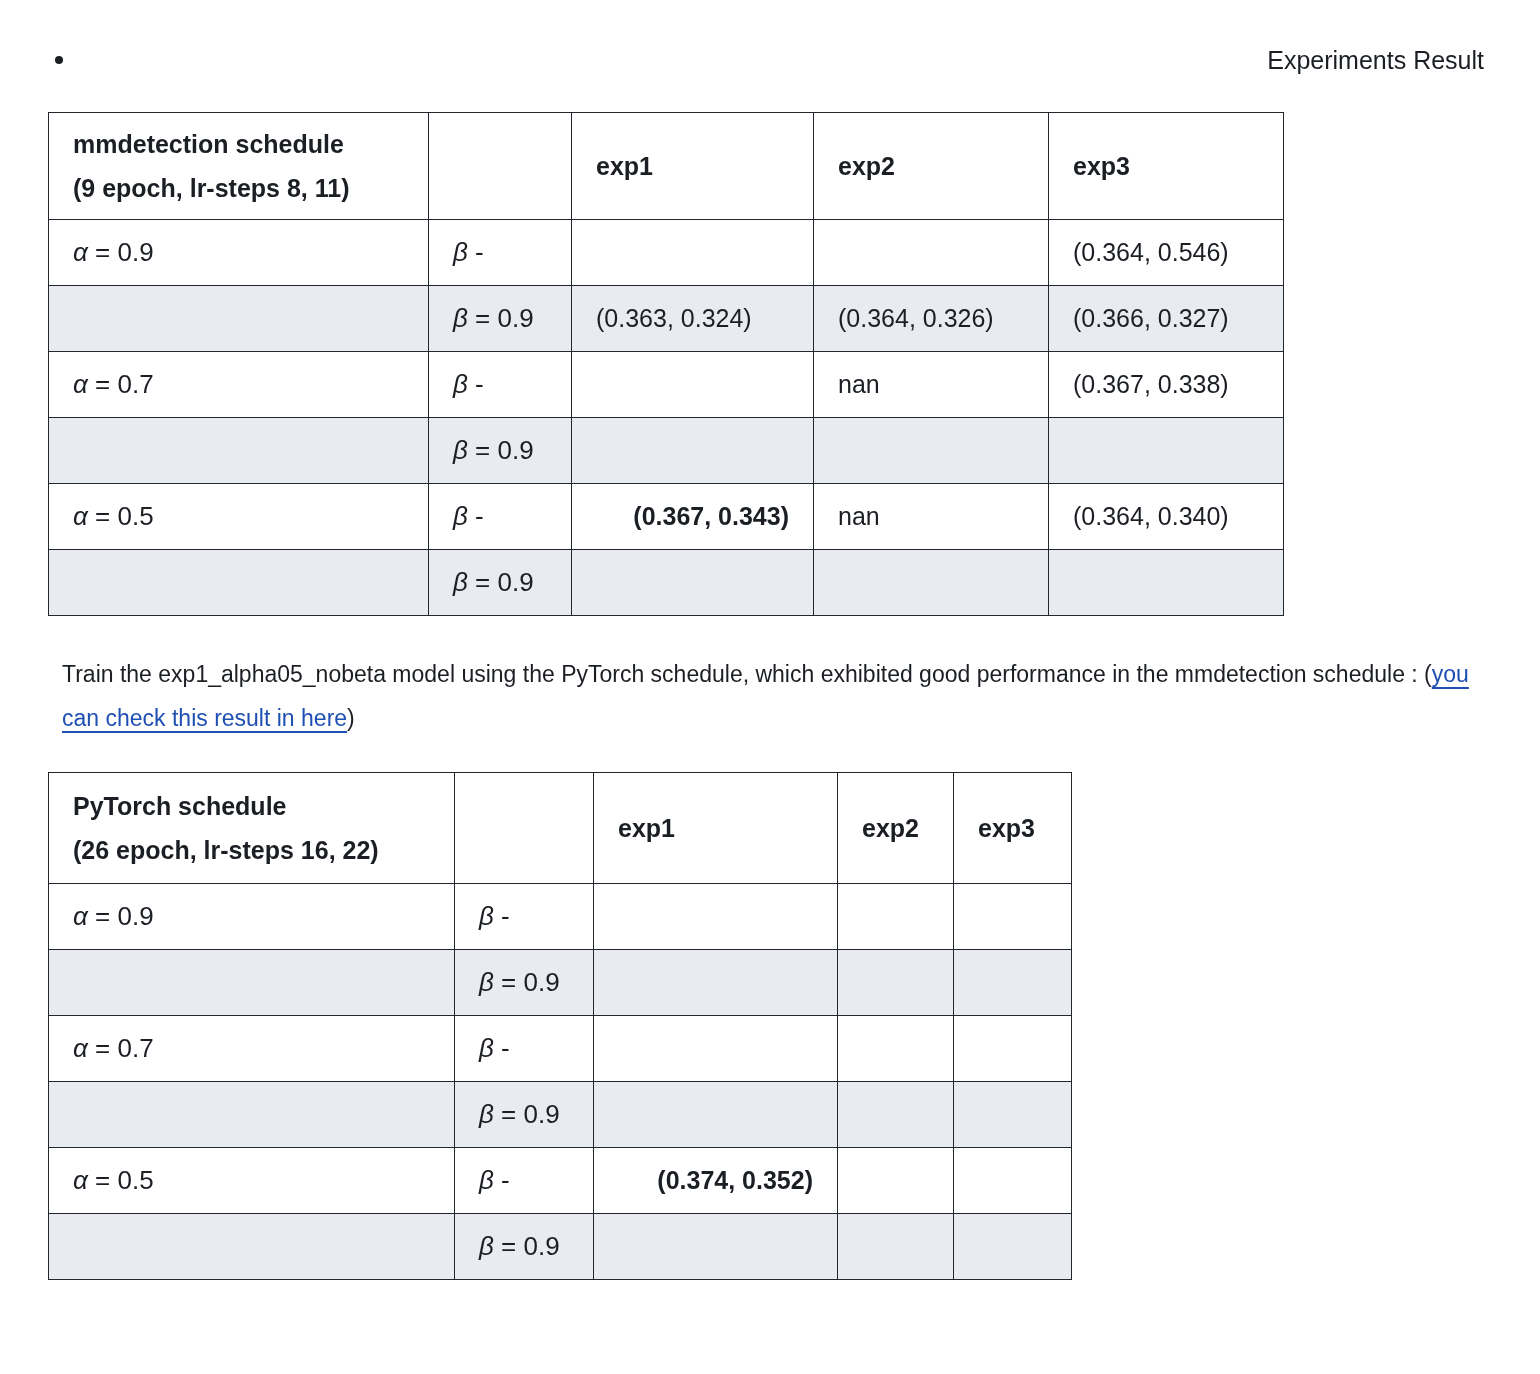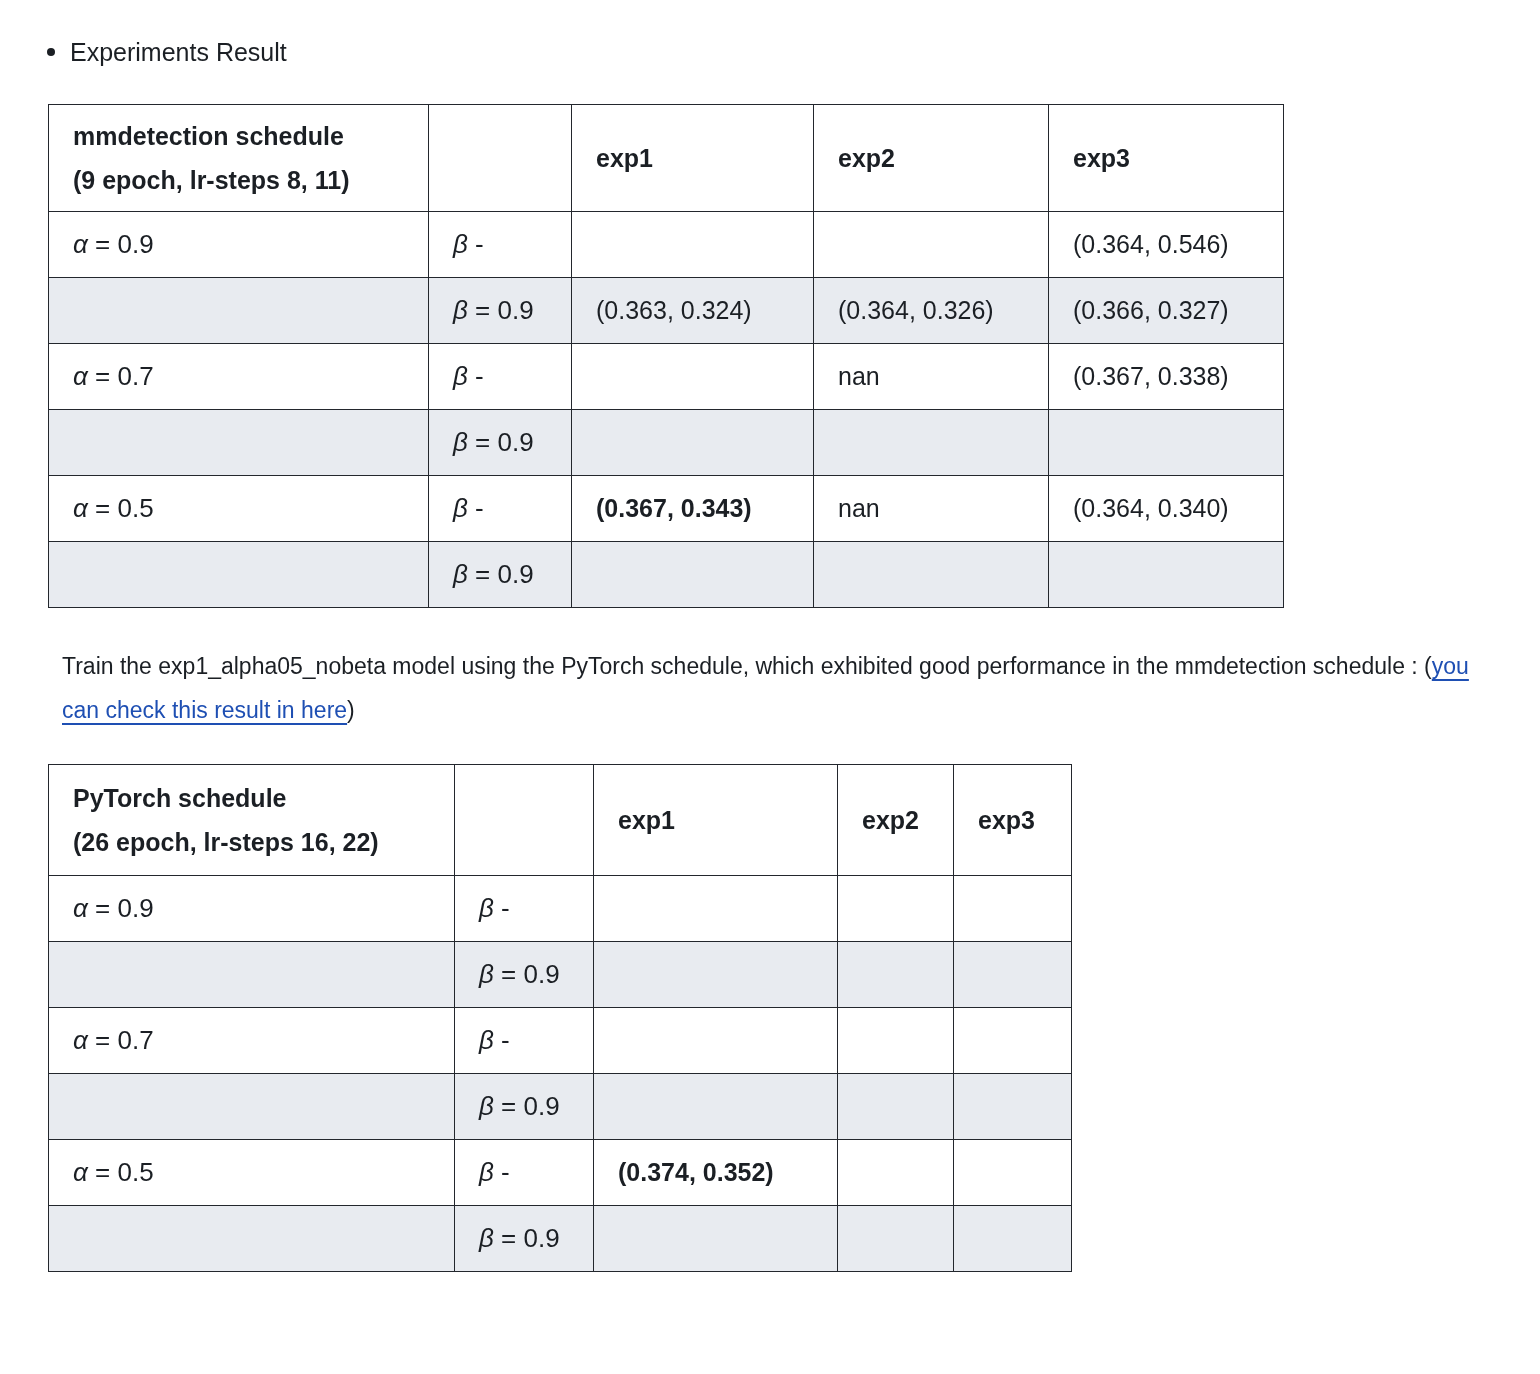"Experiments Result" ul.doc-list { margin: 8px -> 16px; text-align: none -> right }
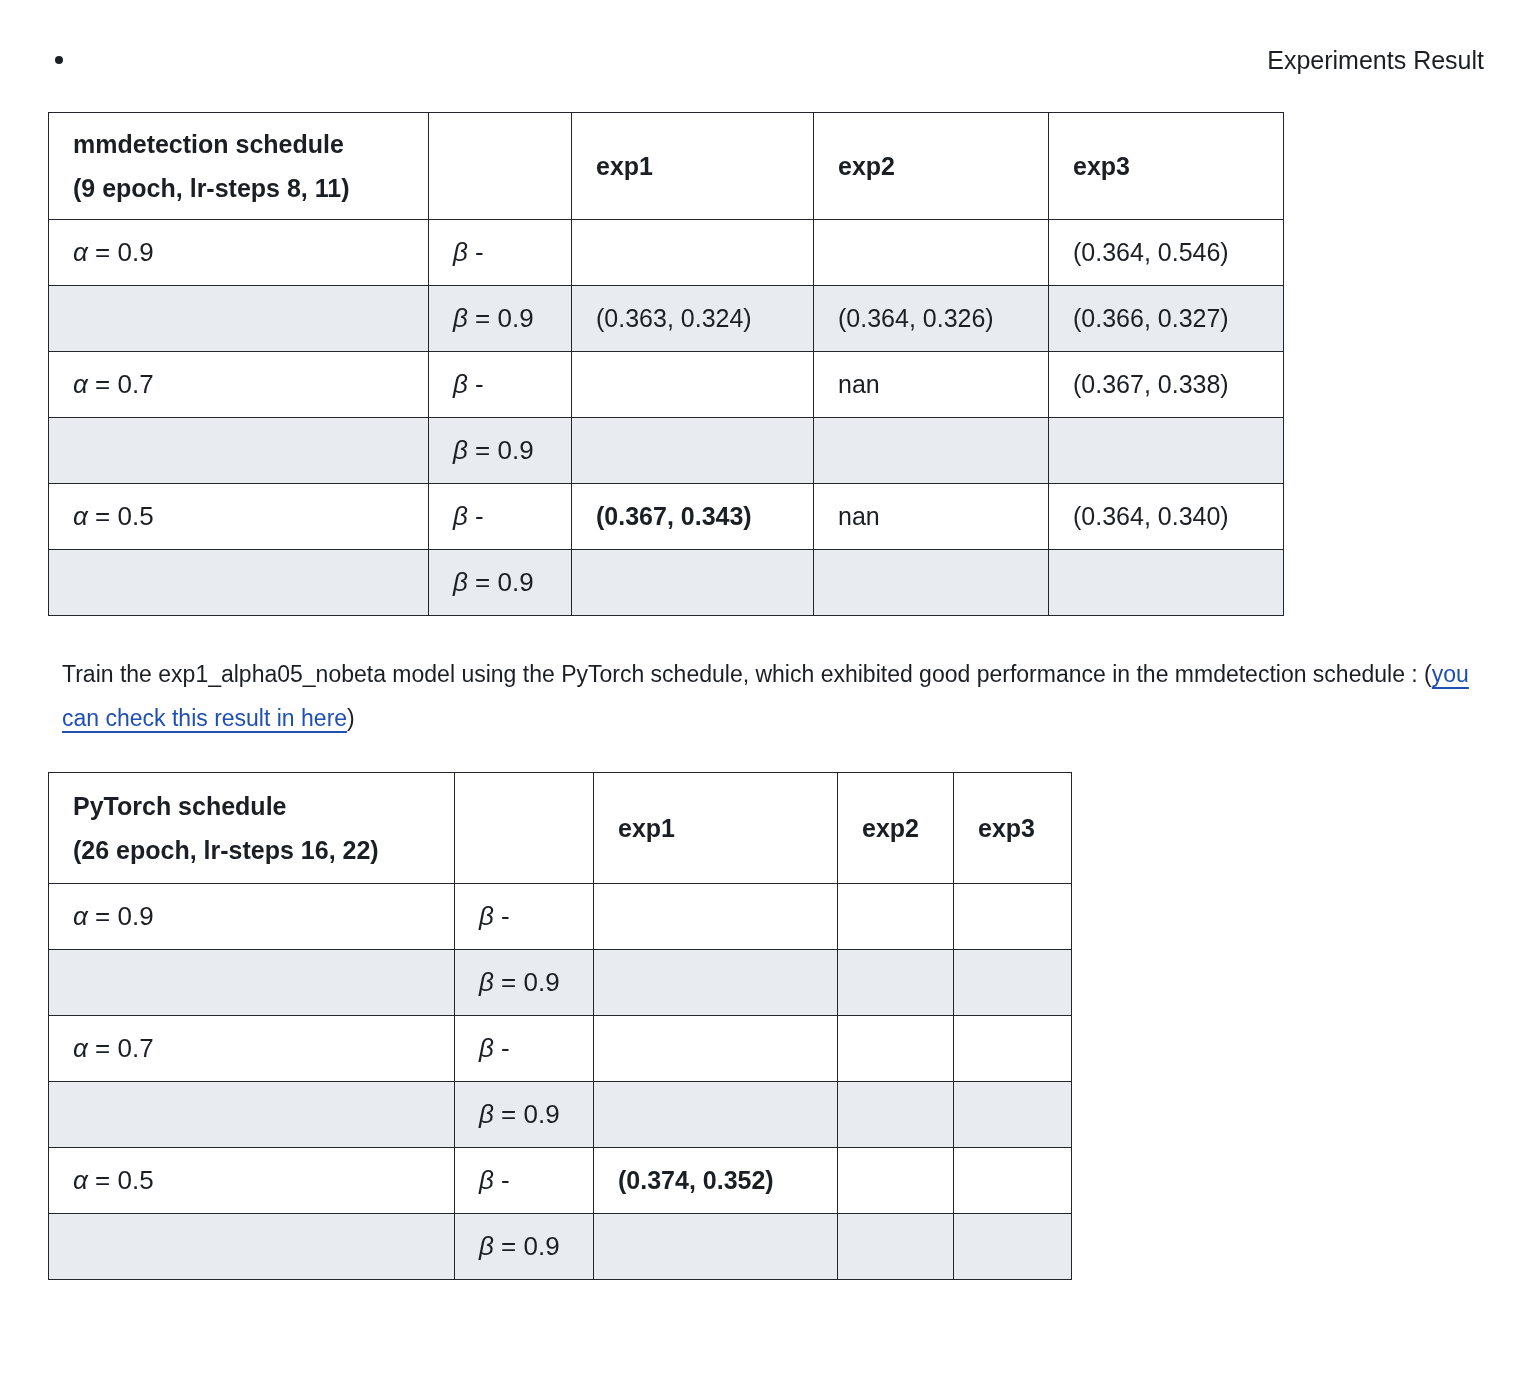"(0.367, 0.343)" table.results-table td.bold { text-align: none -> right }
